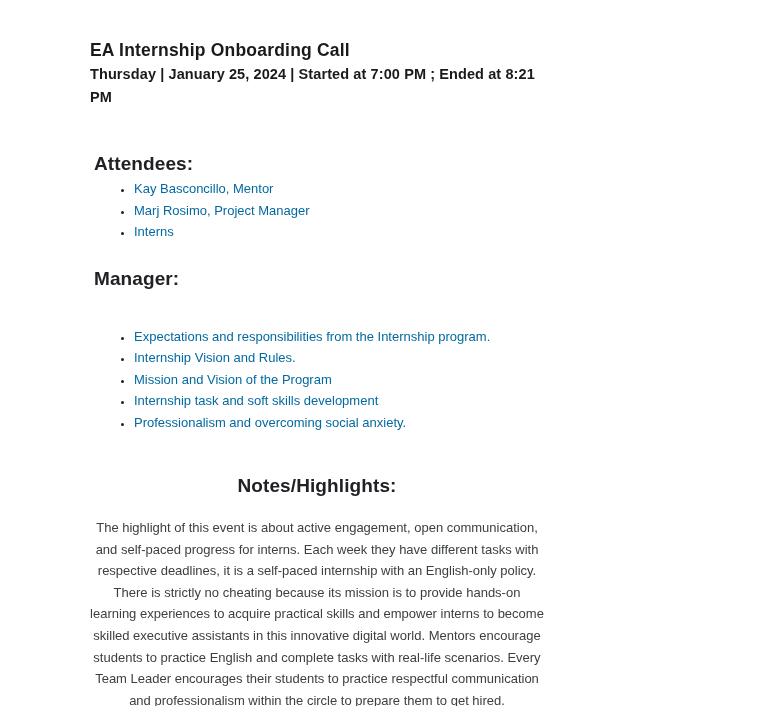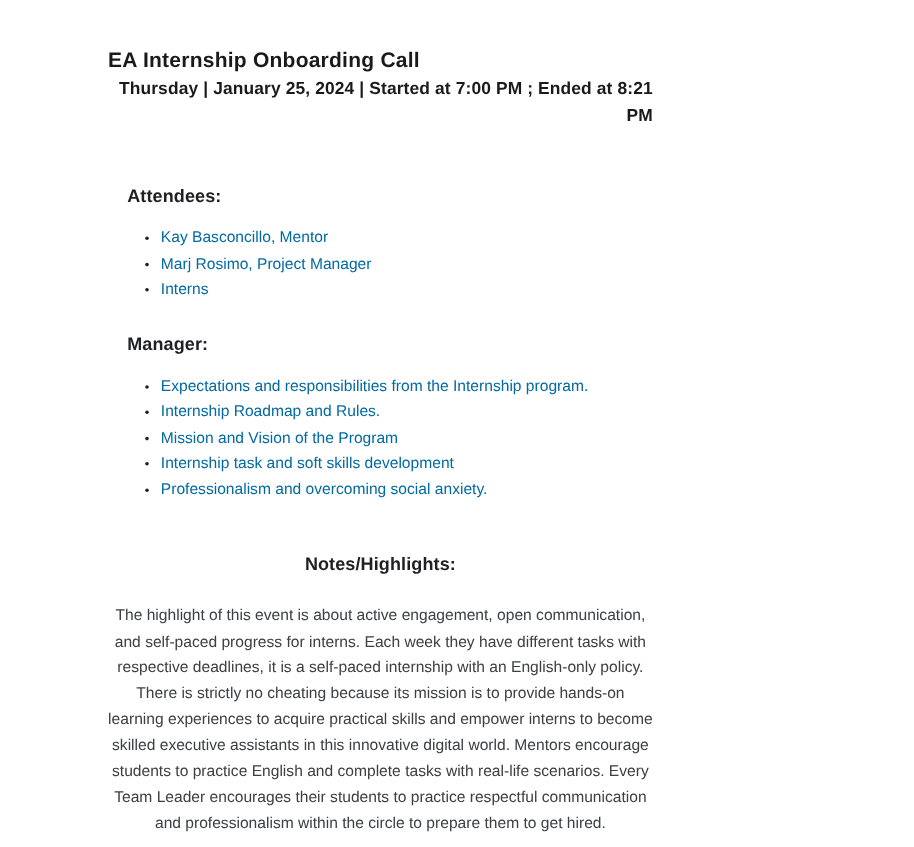"Thursday | January 25, 2024" .doc-subtitle { text-align: right -> none }
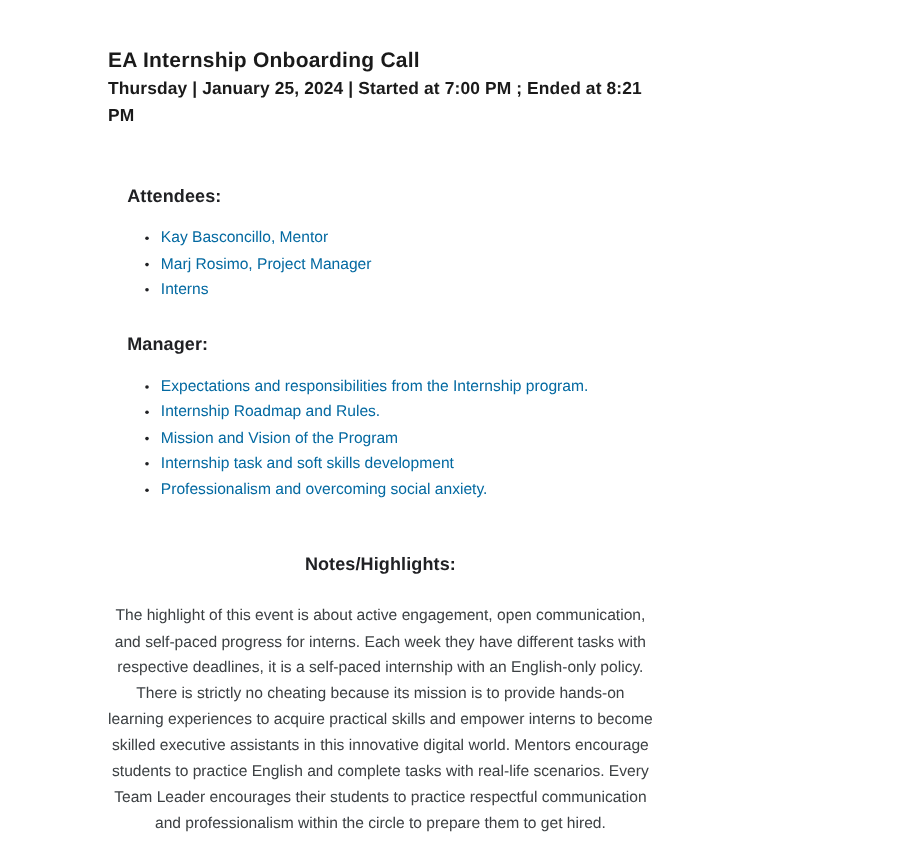"Attendees:" .section-heading { font-size: 15px -> 19px; margin: 16px -> 4px }
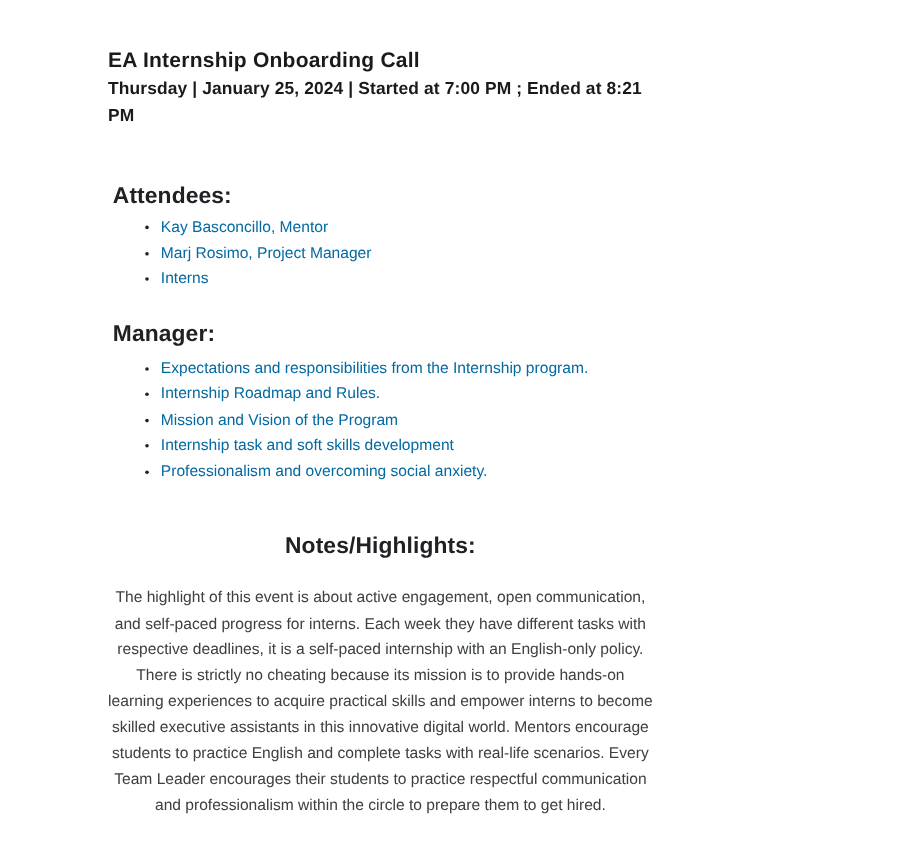"Expectations and responsibilities from" ul.bullet-list.spaced { margin-top: 10px -> 40px }
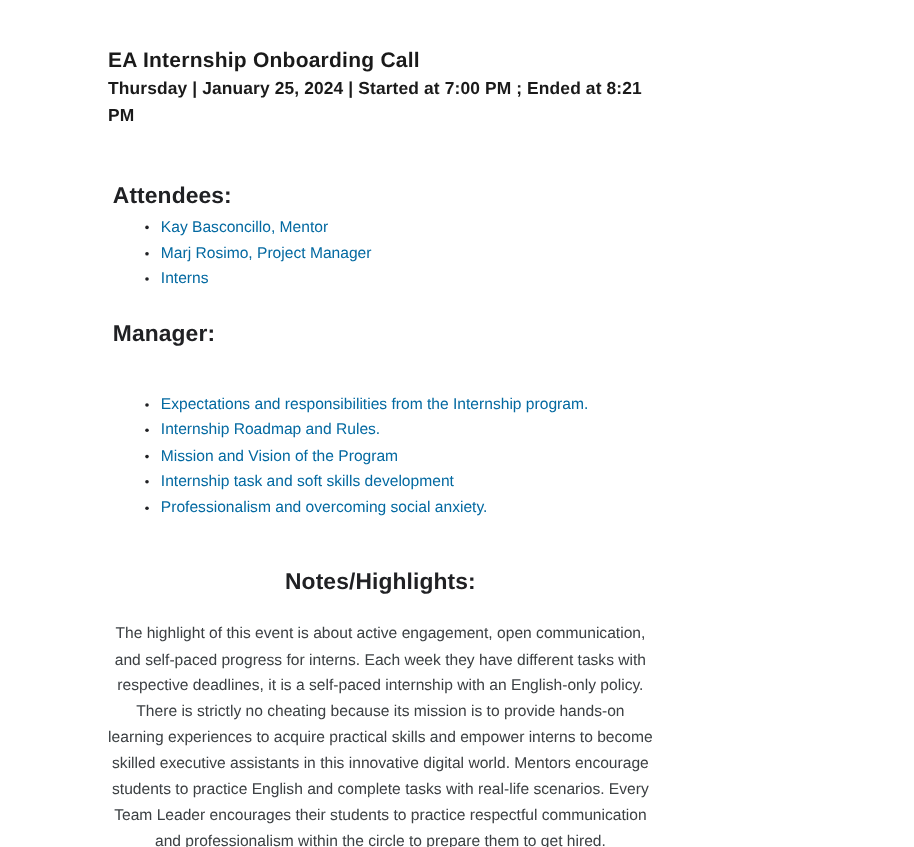"Internship Roadmap and Rules." li { text: Roadmap -> Vision }
